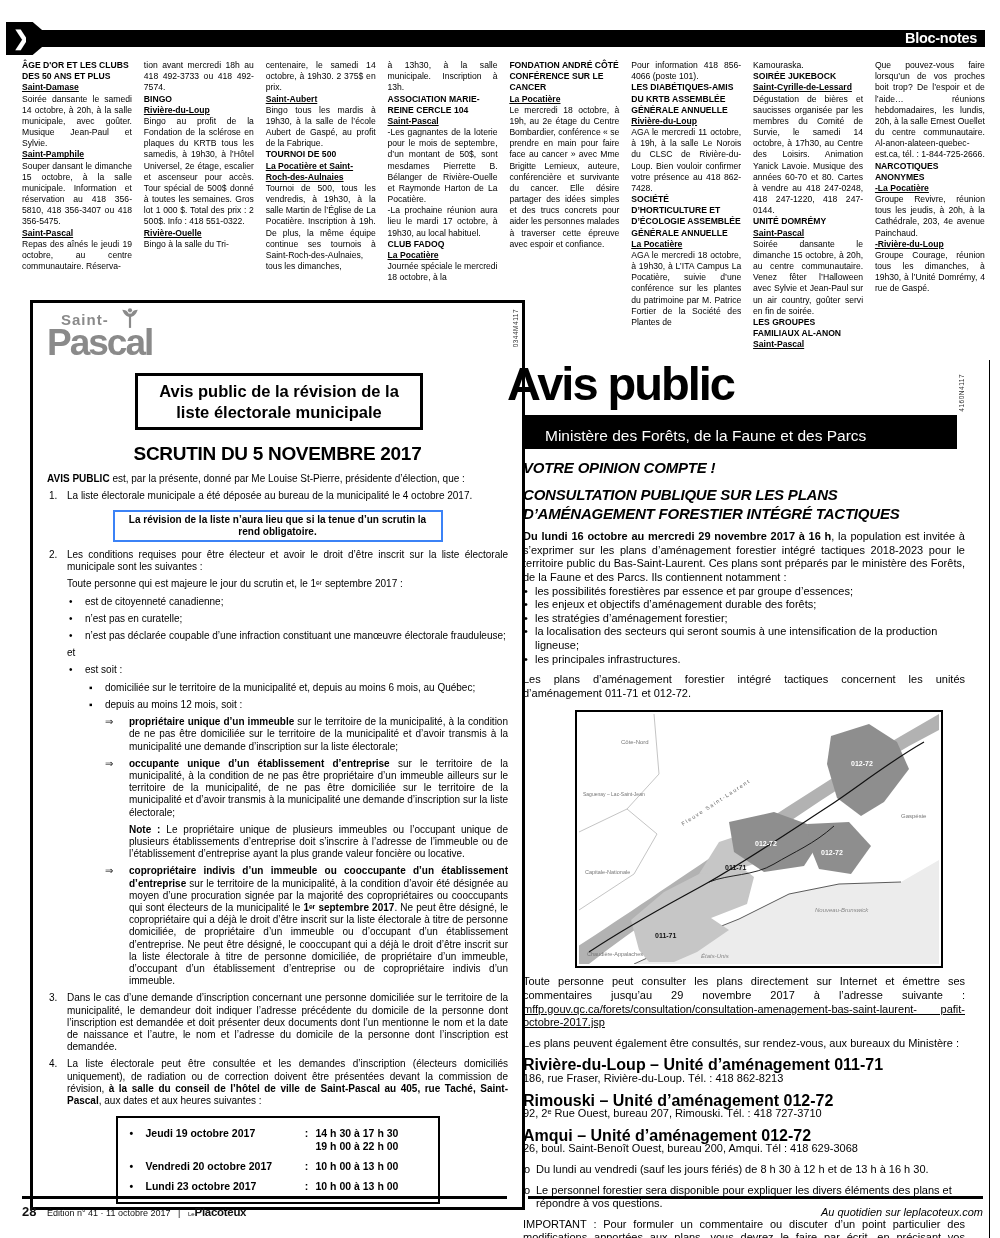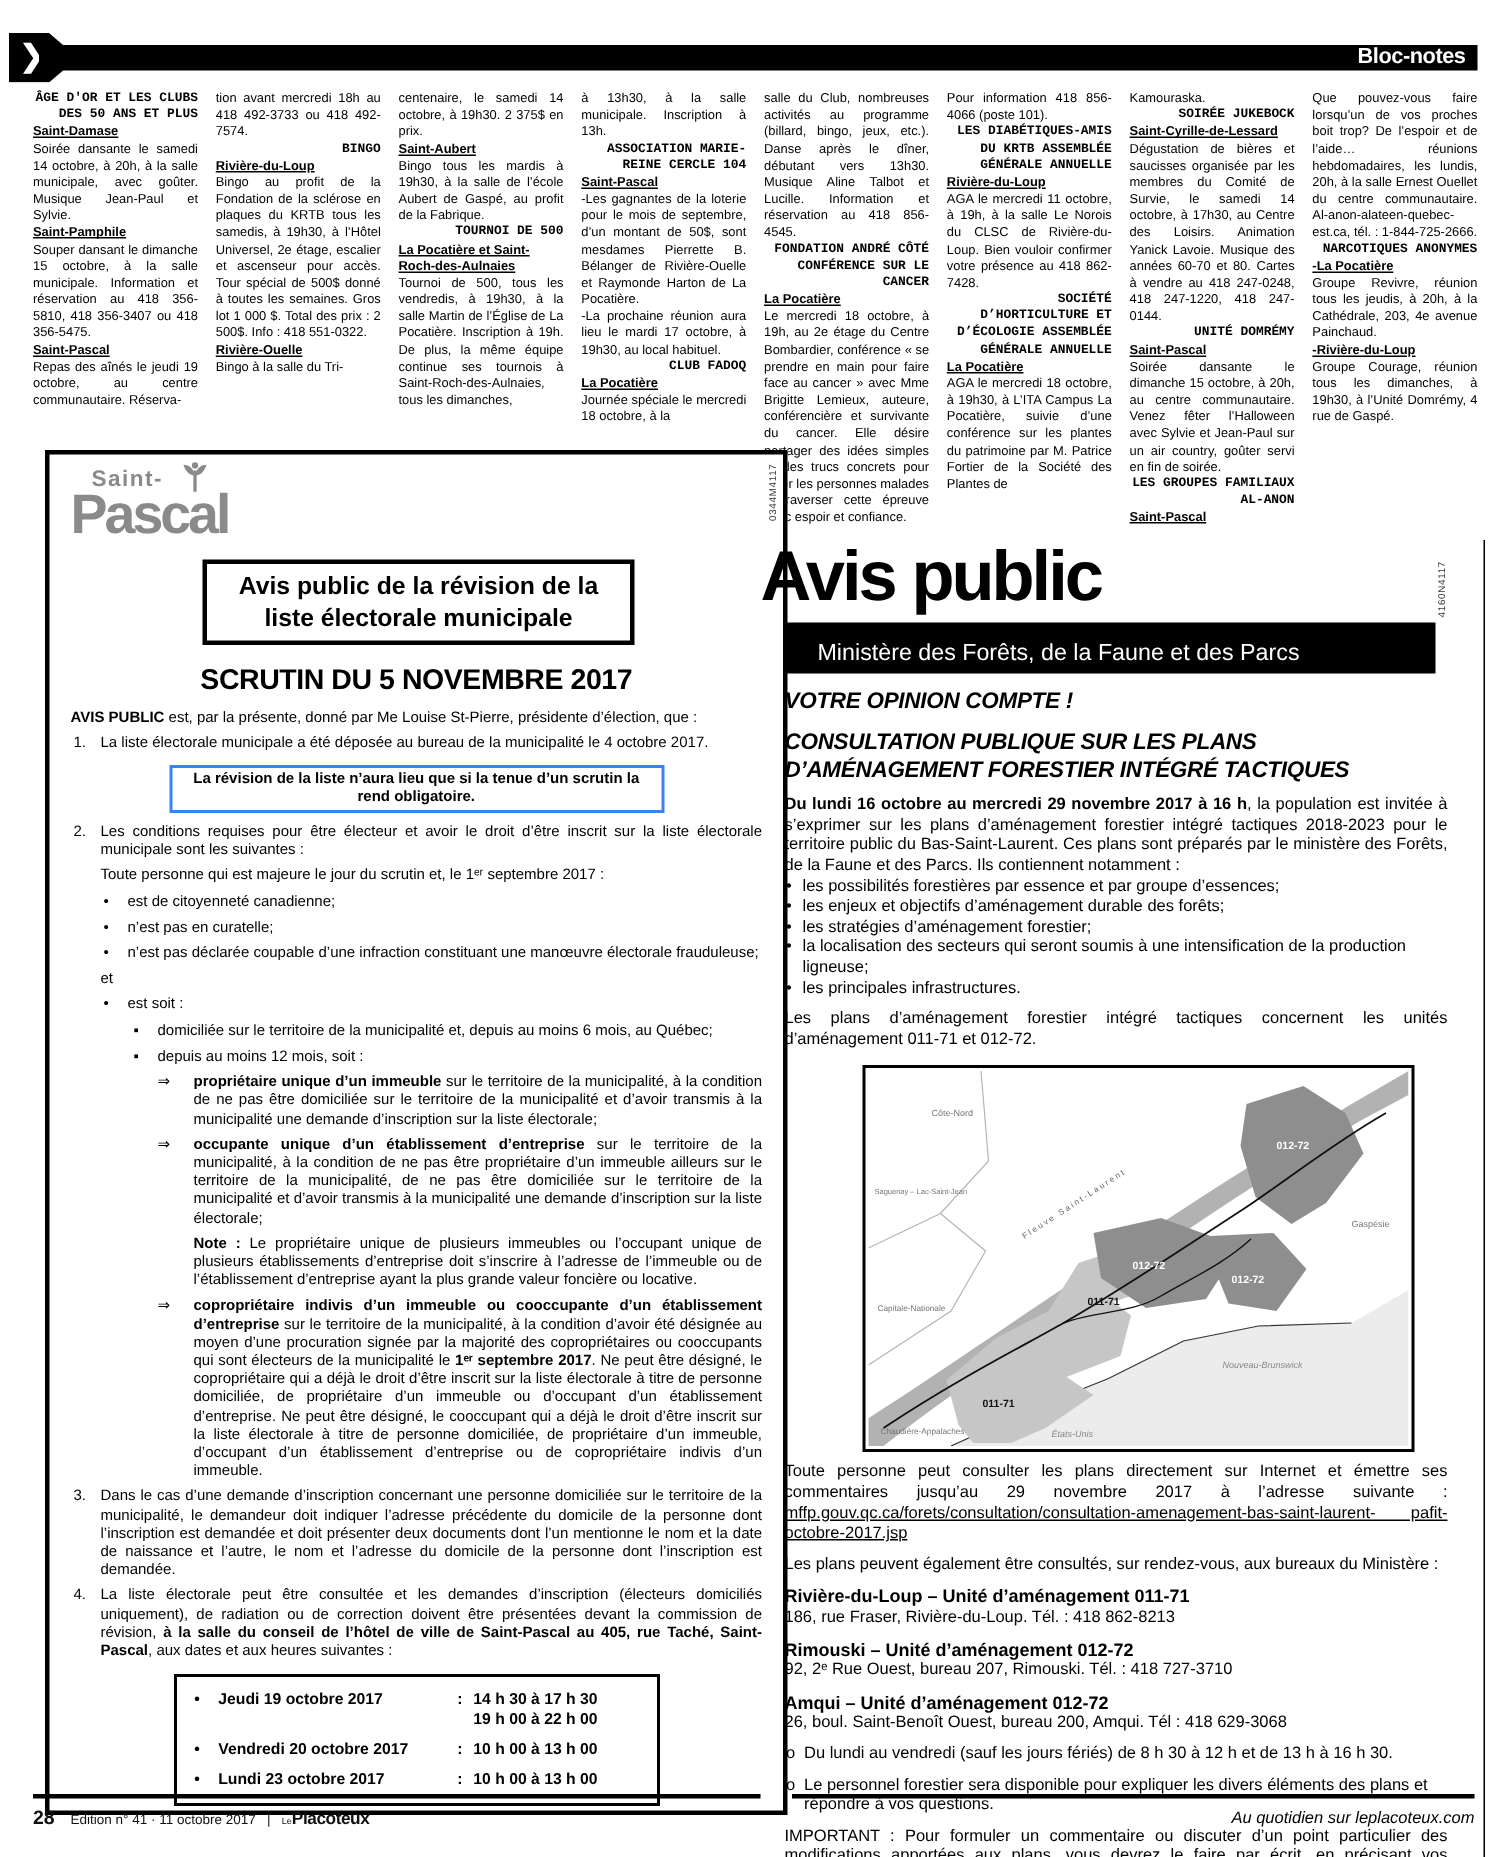"ÂGE D'OR ET LES CLUBS" .col .h { font-family: Liberation Mono, monospace -> none; text-align: right -> left }
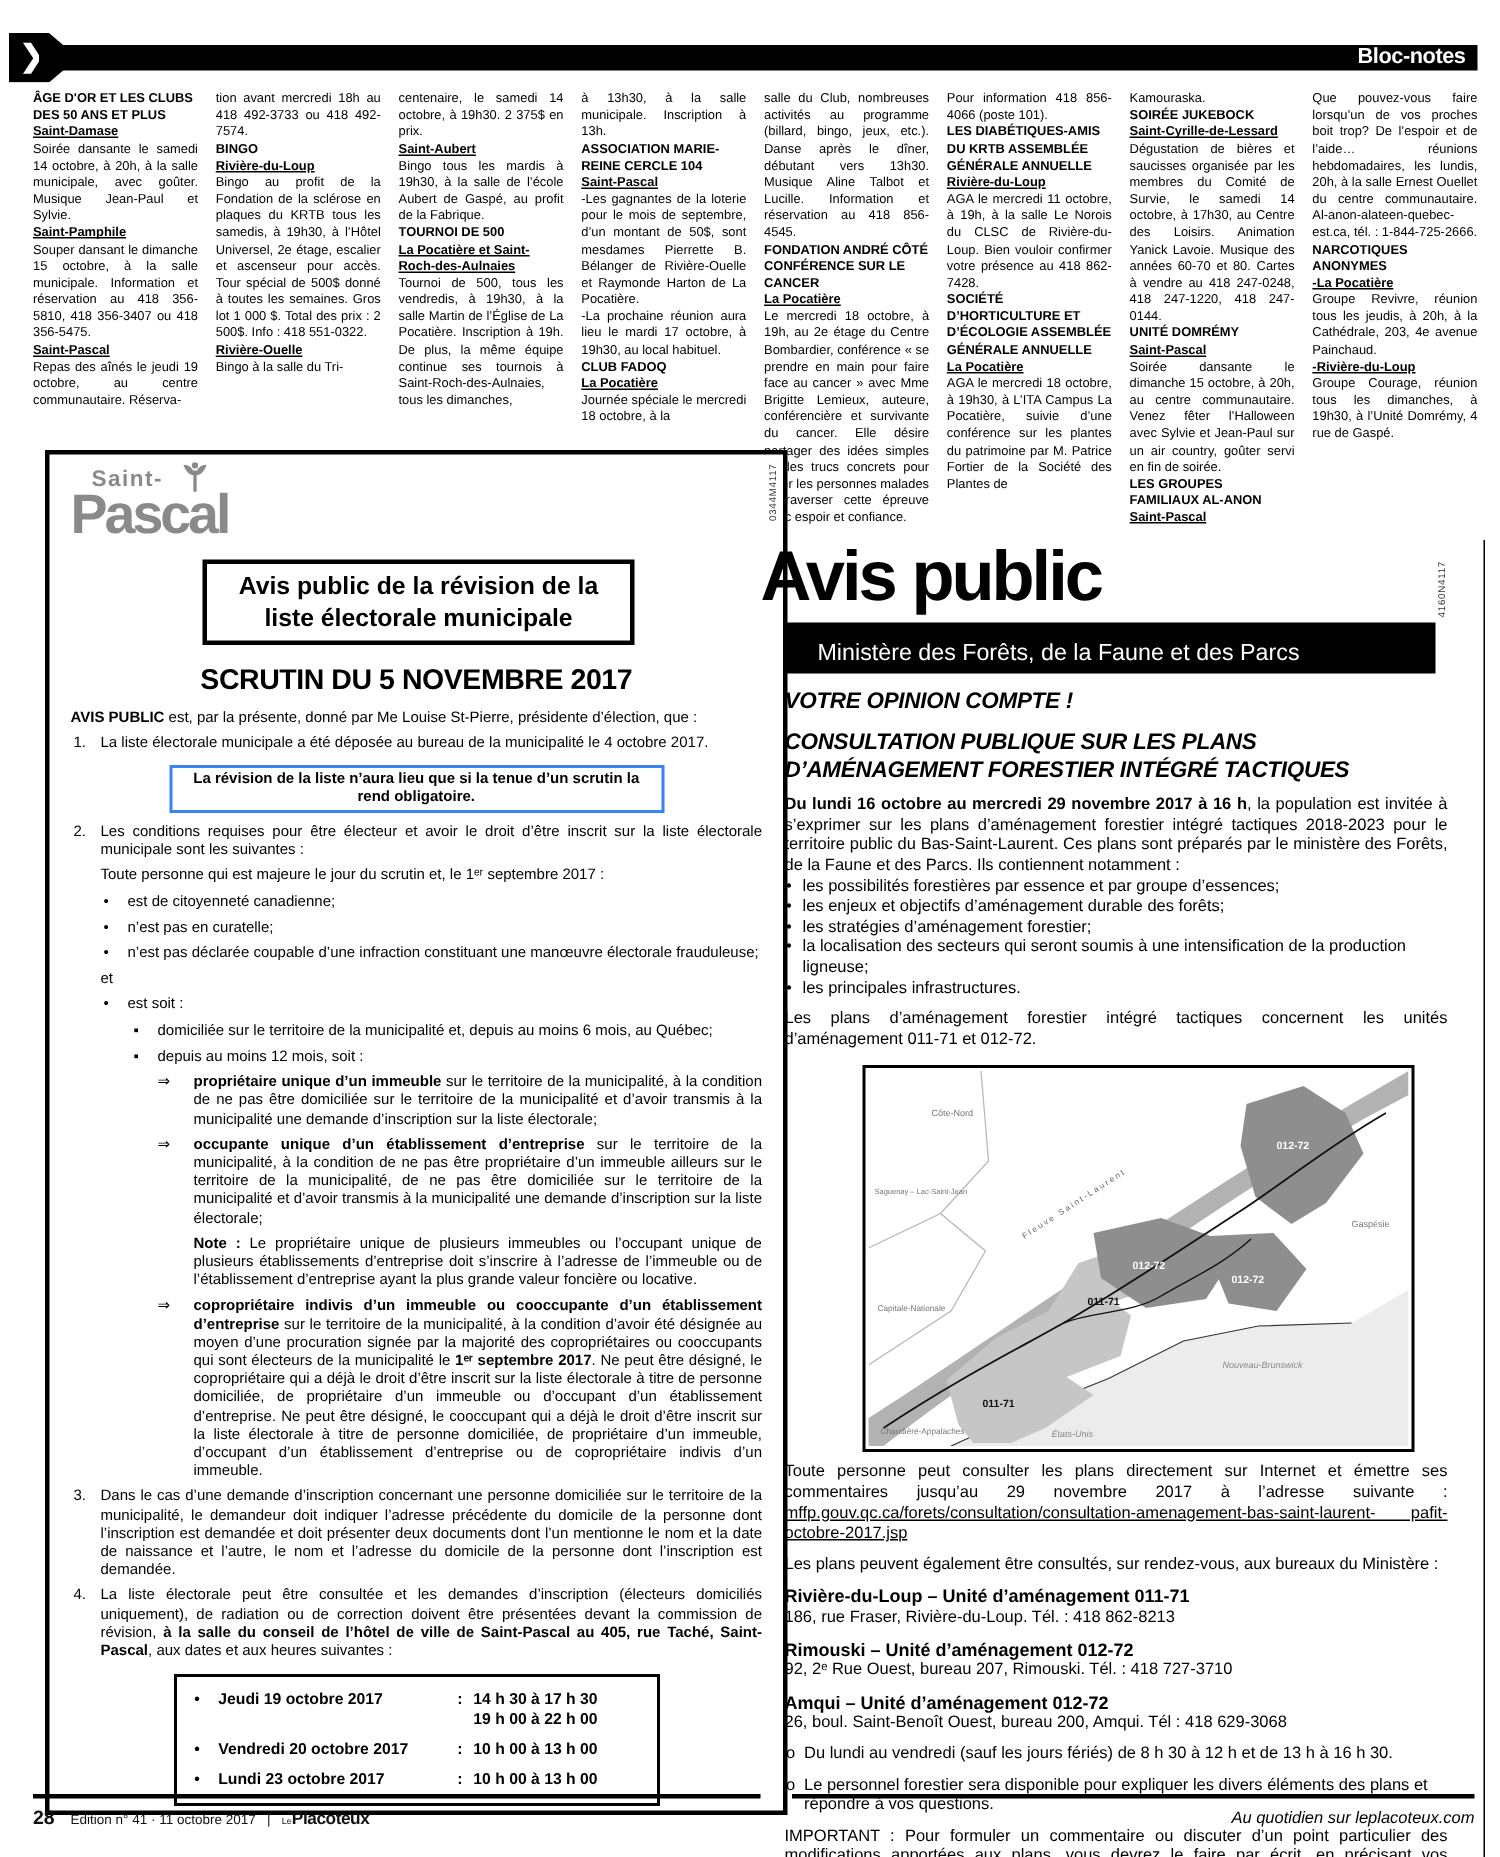"salle du Club, nombreuses activités" div.blk { html: <div><span>salle du Club, nombreuses activités au programme (billard, bingo, jeux, etc.). Danse après le dîner, débutant vers 13h30. Musique Aline Talbot et Lucille. Information et réservation au 418 856-4545.</span></div> -> none }
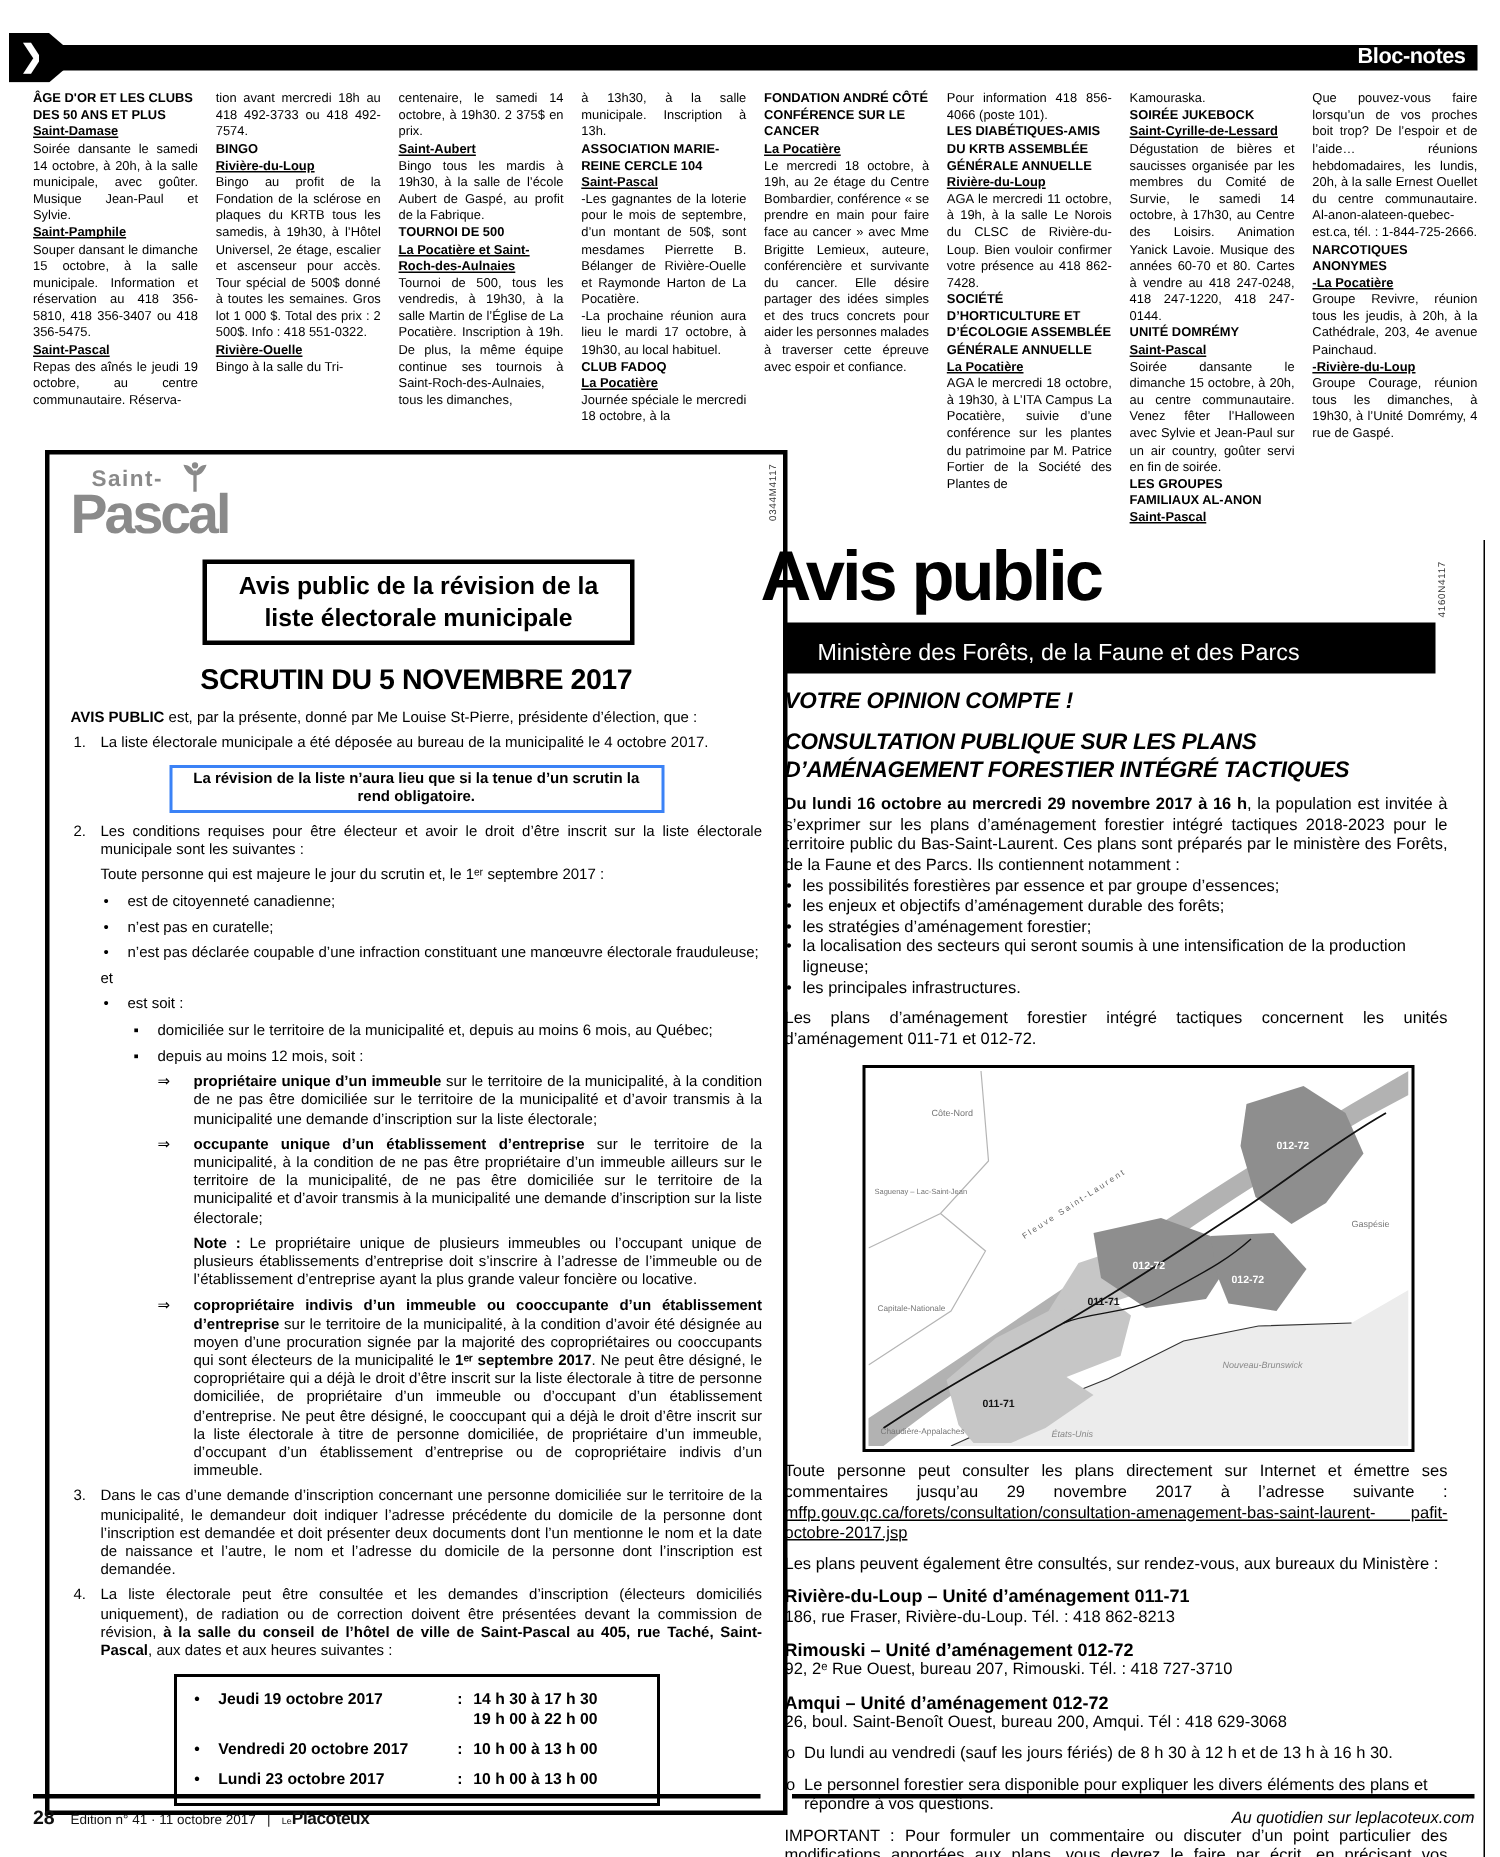"Rivière-du-Loup – Unité d’aménagement" .ra-body .office-name { font-size: 12px -> 16px }
